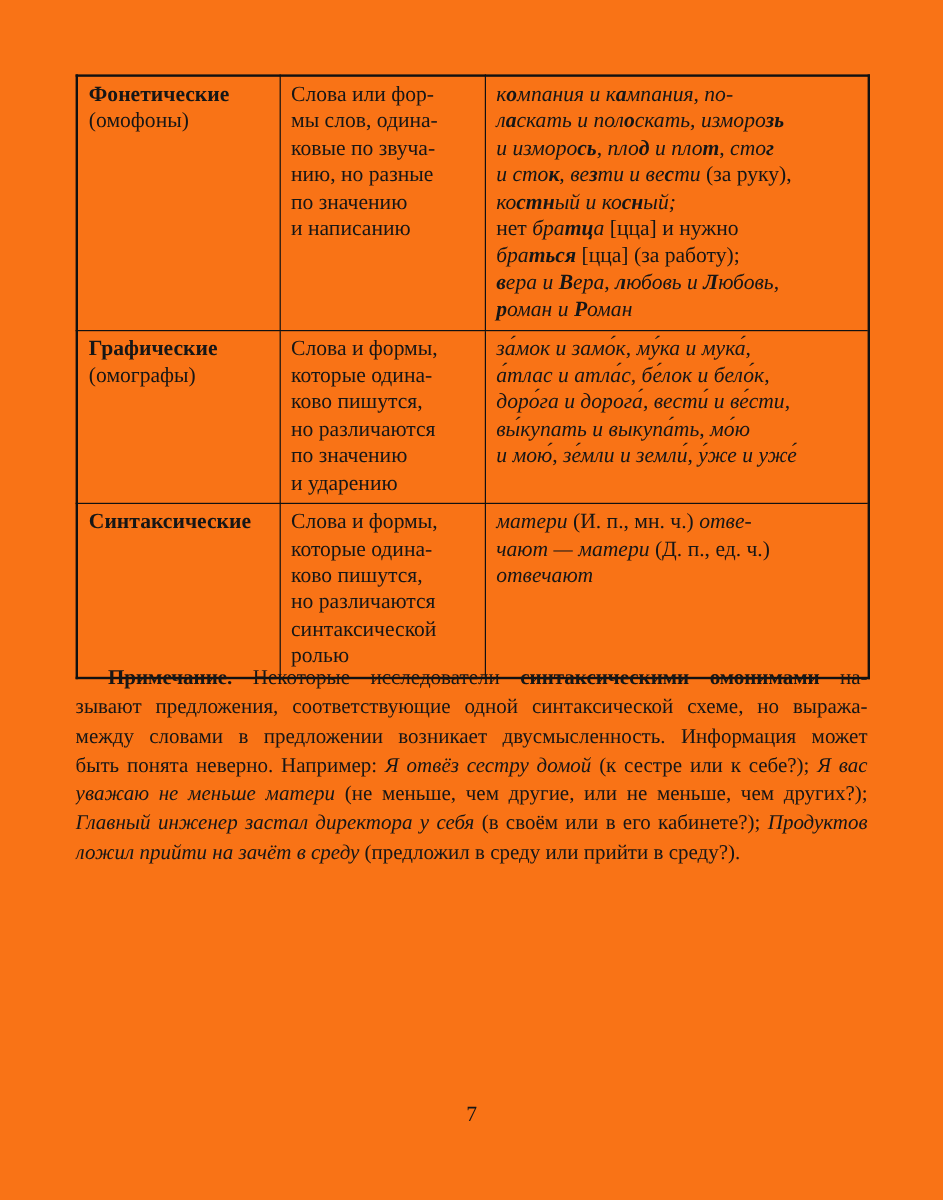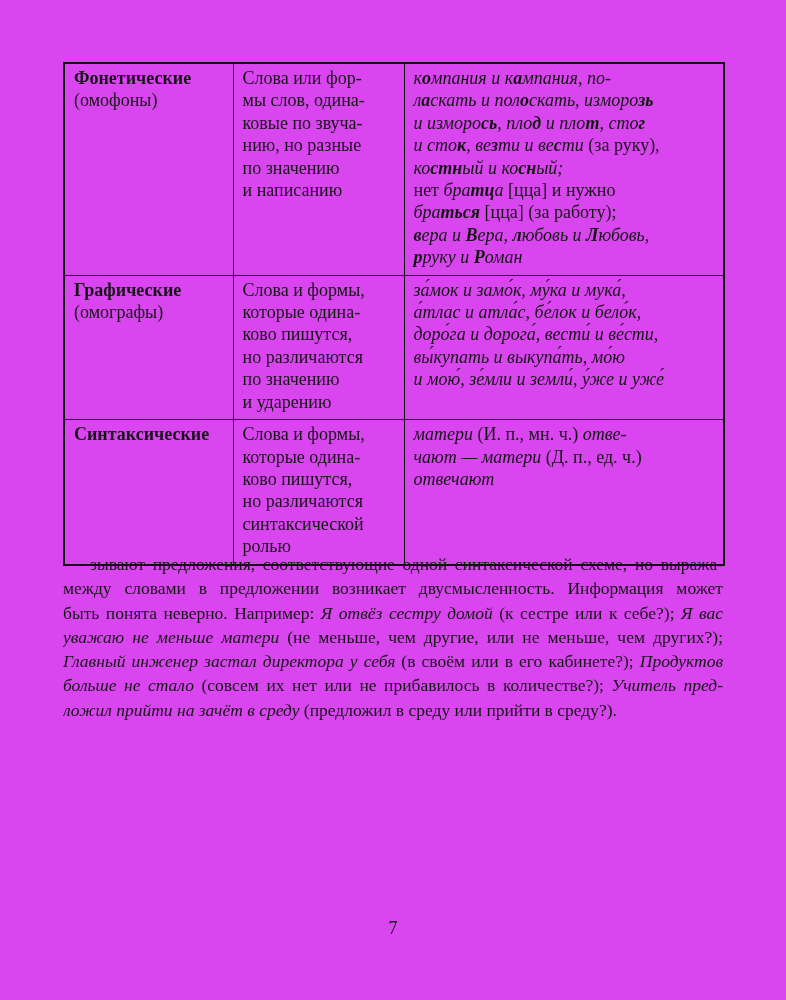"Фонетические" .page { background: #d946ef -> #f97316 }
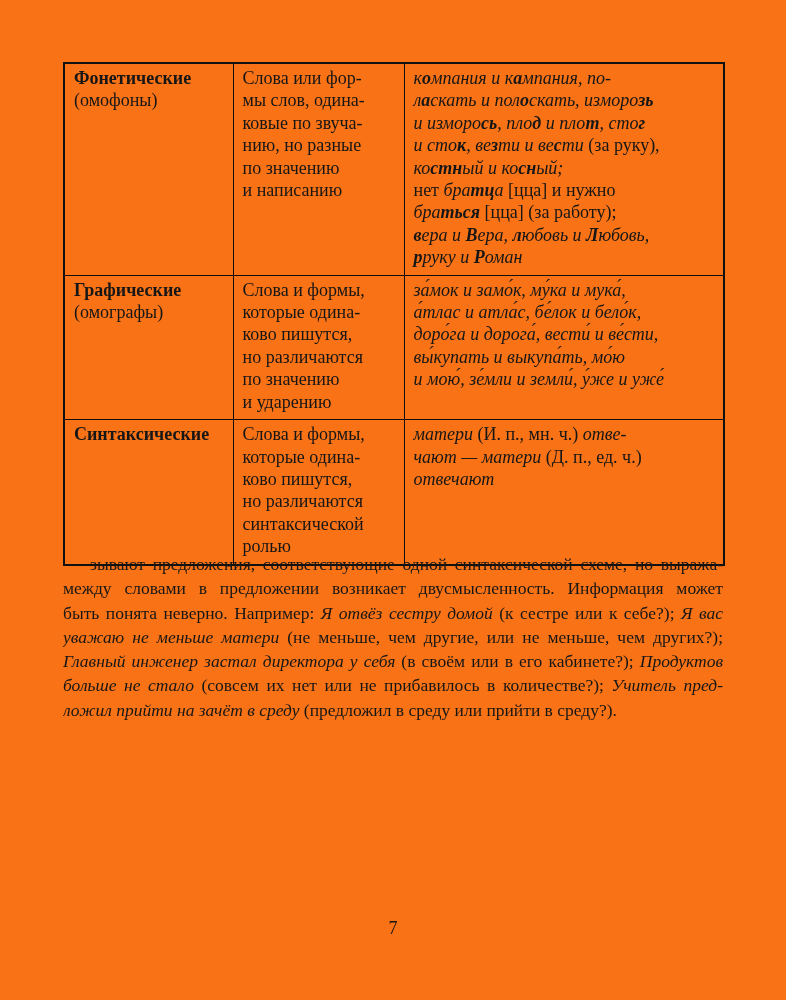"руку и" span.s-i { text: руку -> оман }
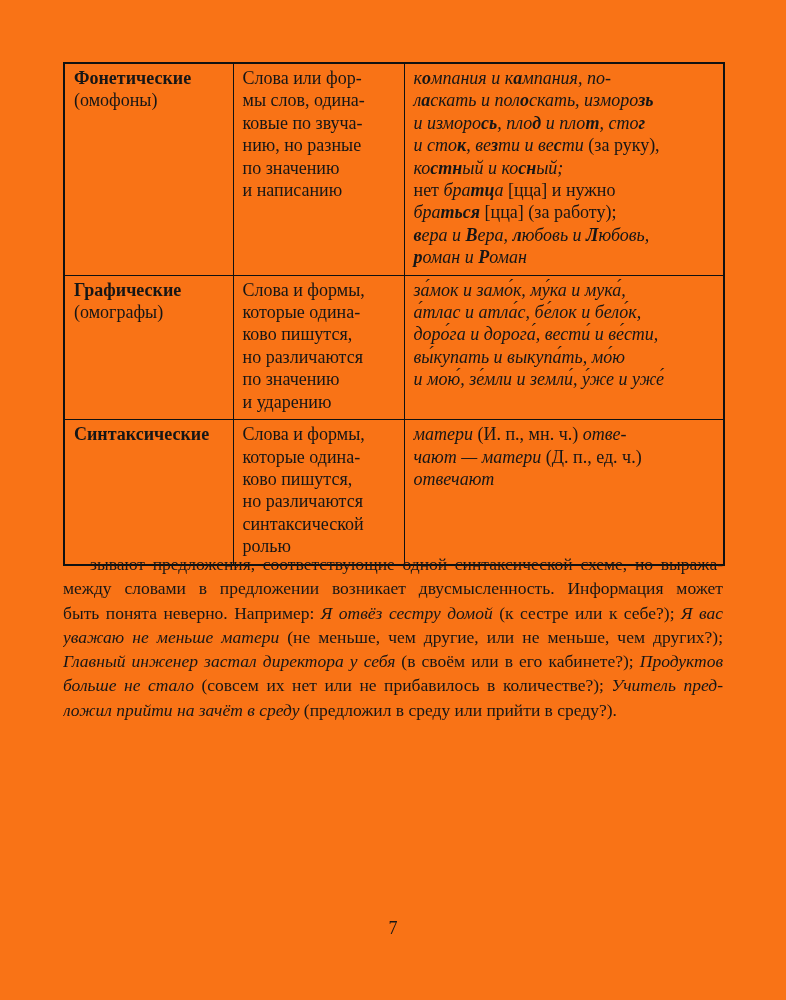"Примечание. Некоторые исследователи" div.note-line { html: none -> <div><span>Примечание.</span><span> Некоторые исследователи </span><span>синтаксическими омонимами</span><span> на-</span></div> }
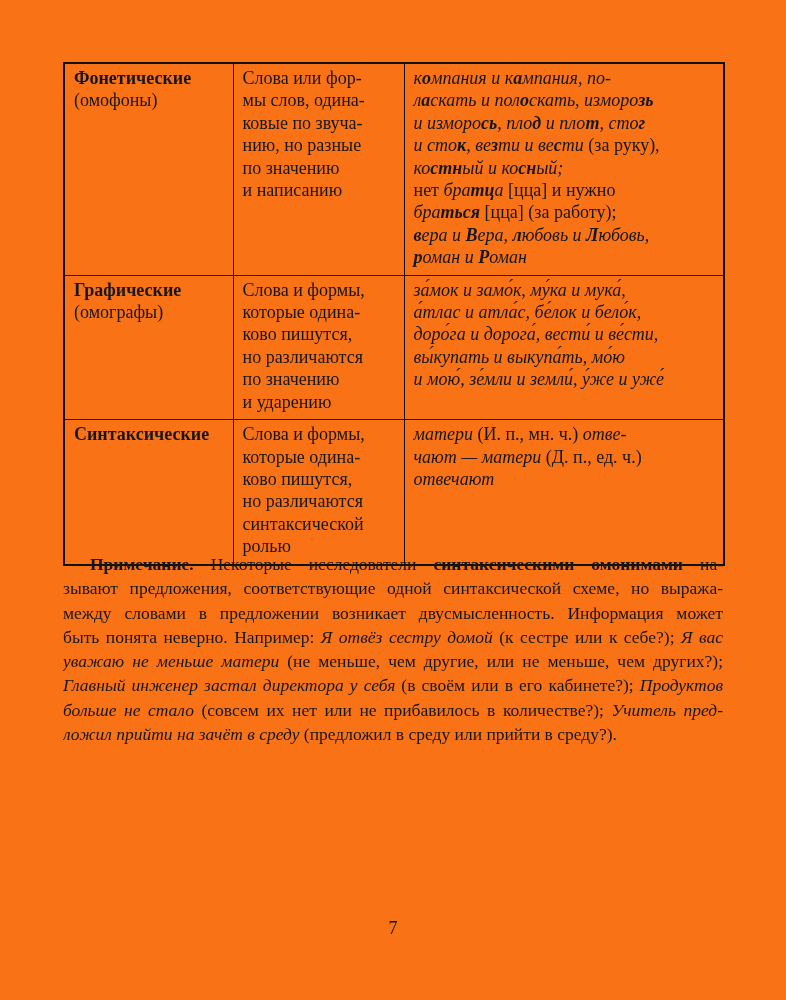"больше не стало (совсем их" div.note-line { html: <div><span>больше не стало</span><span> (совсем их нет или не прибавилось в количестве?); </span><span>Учитель пред-</span></div> -> none }
